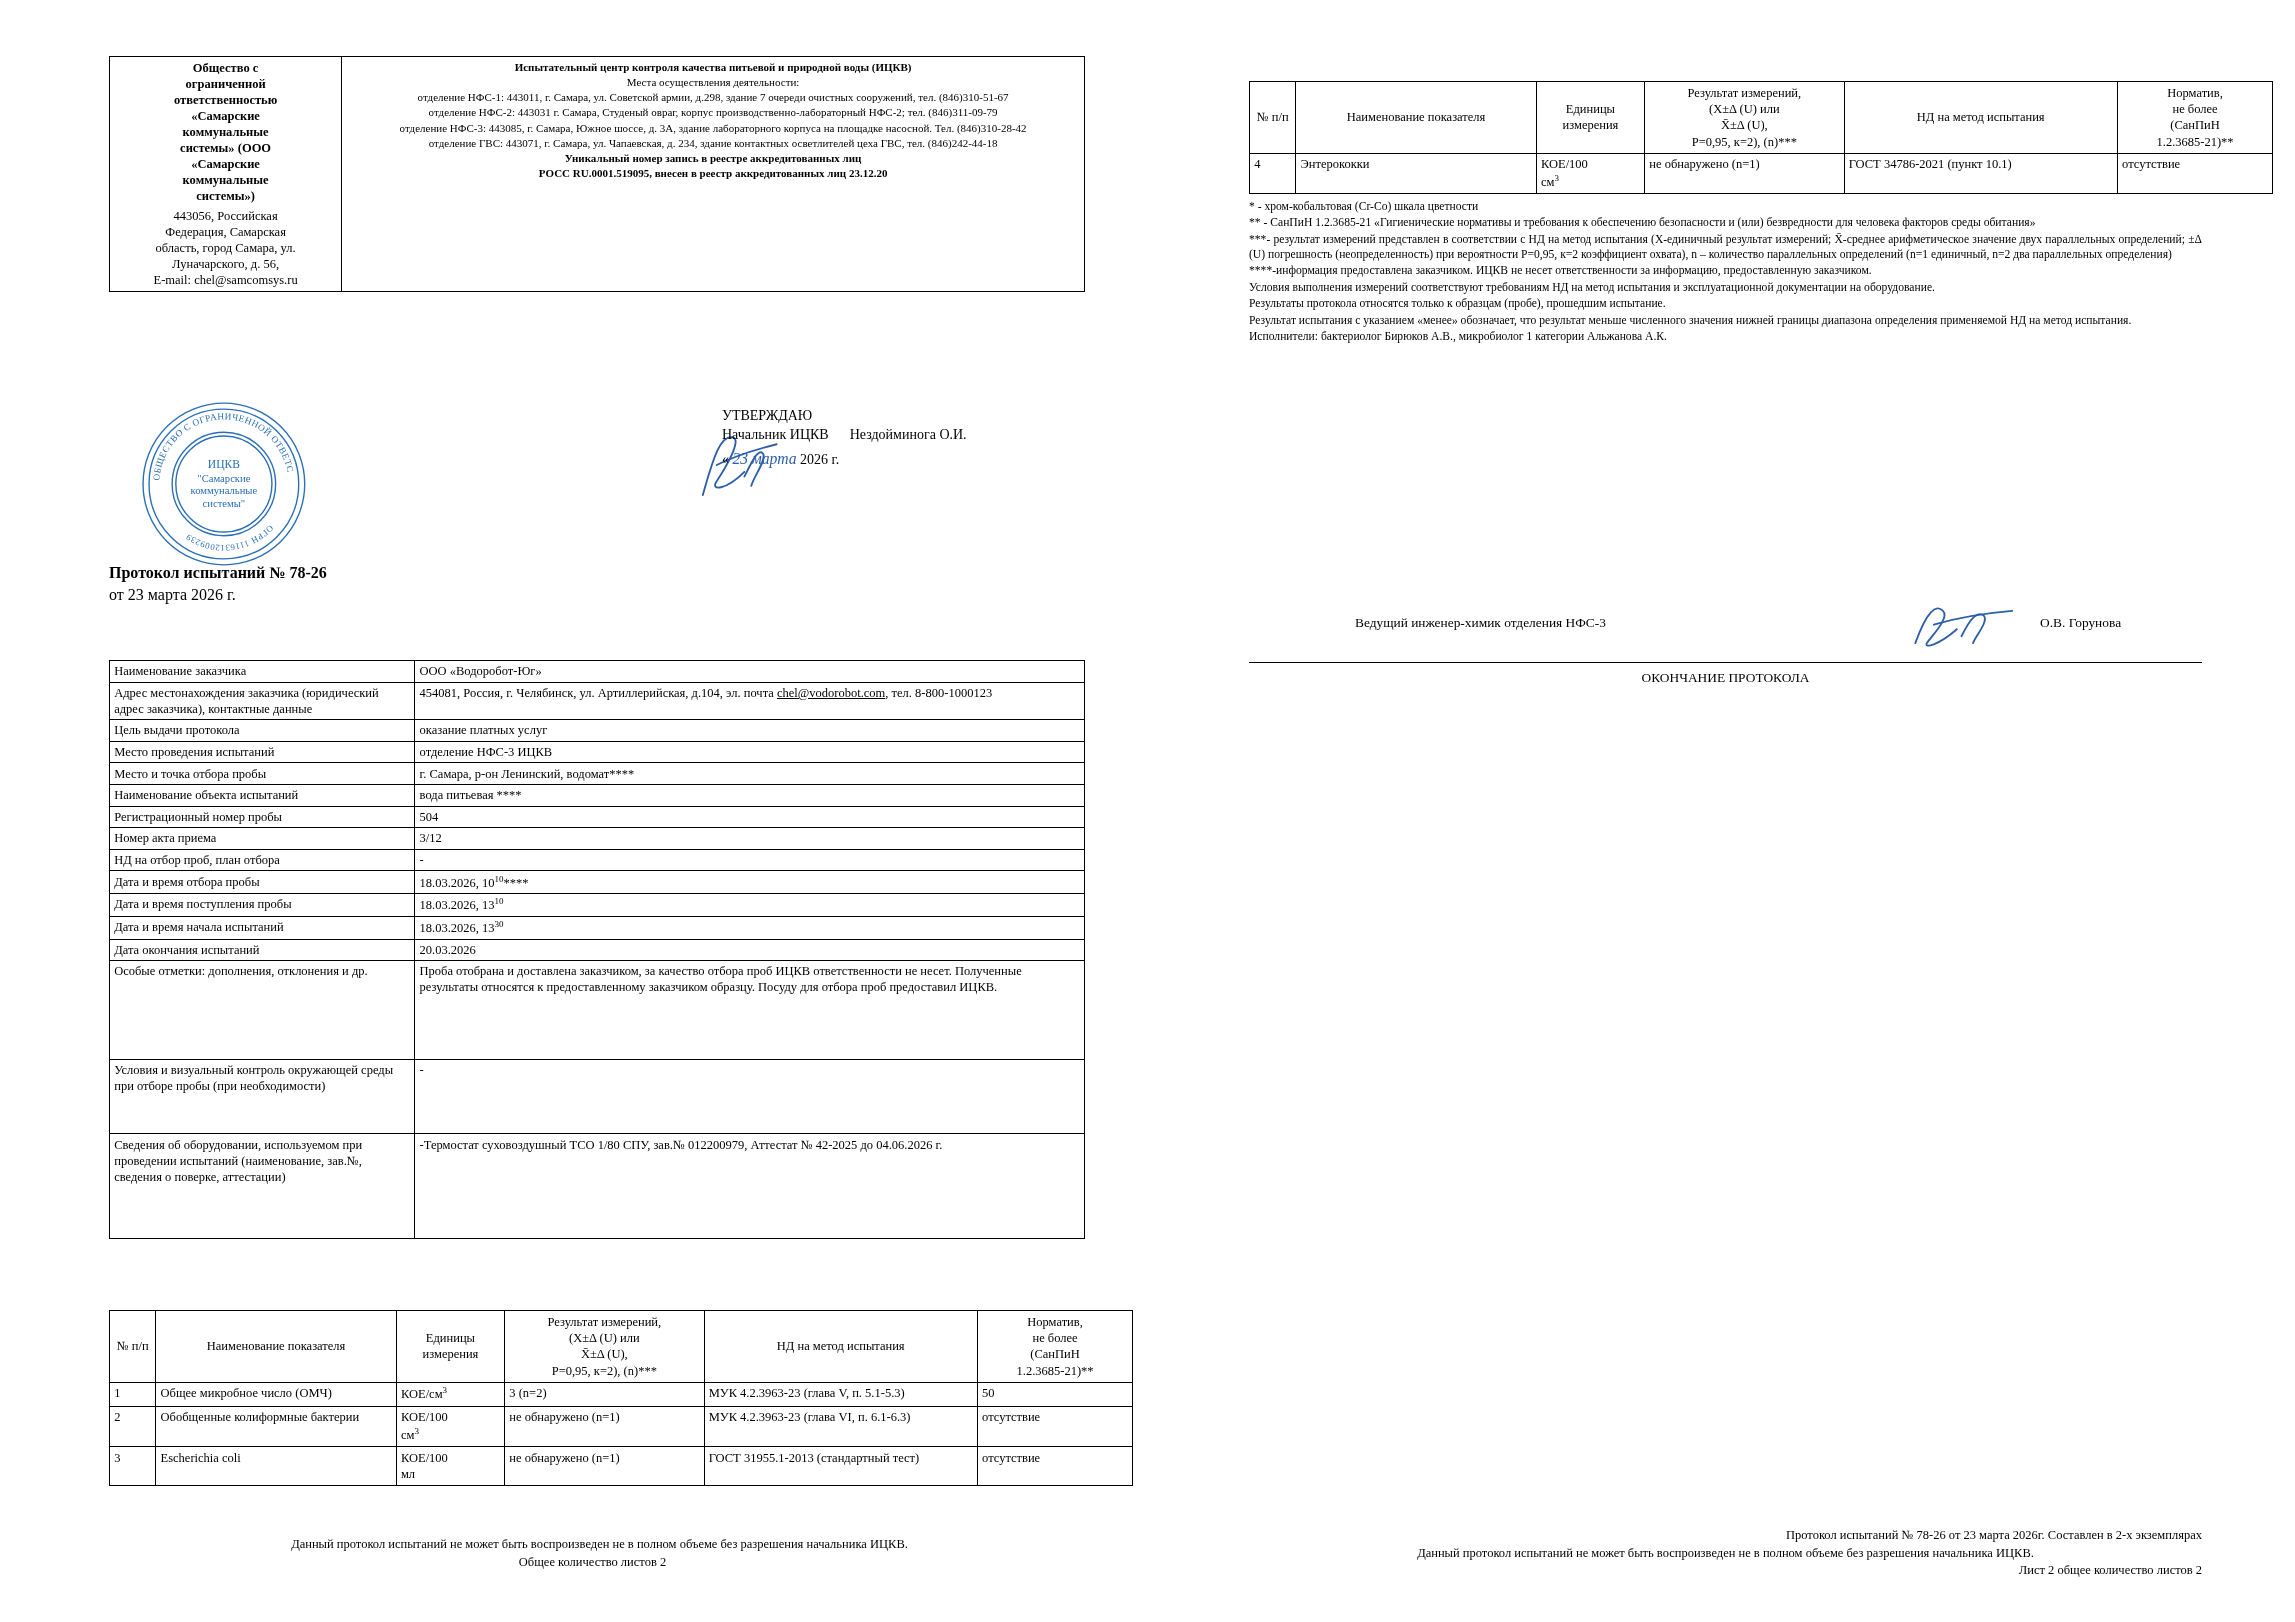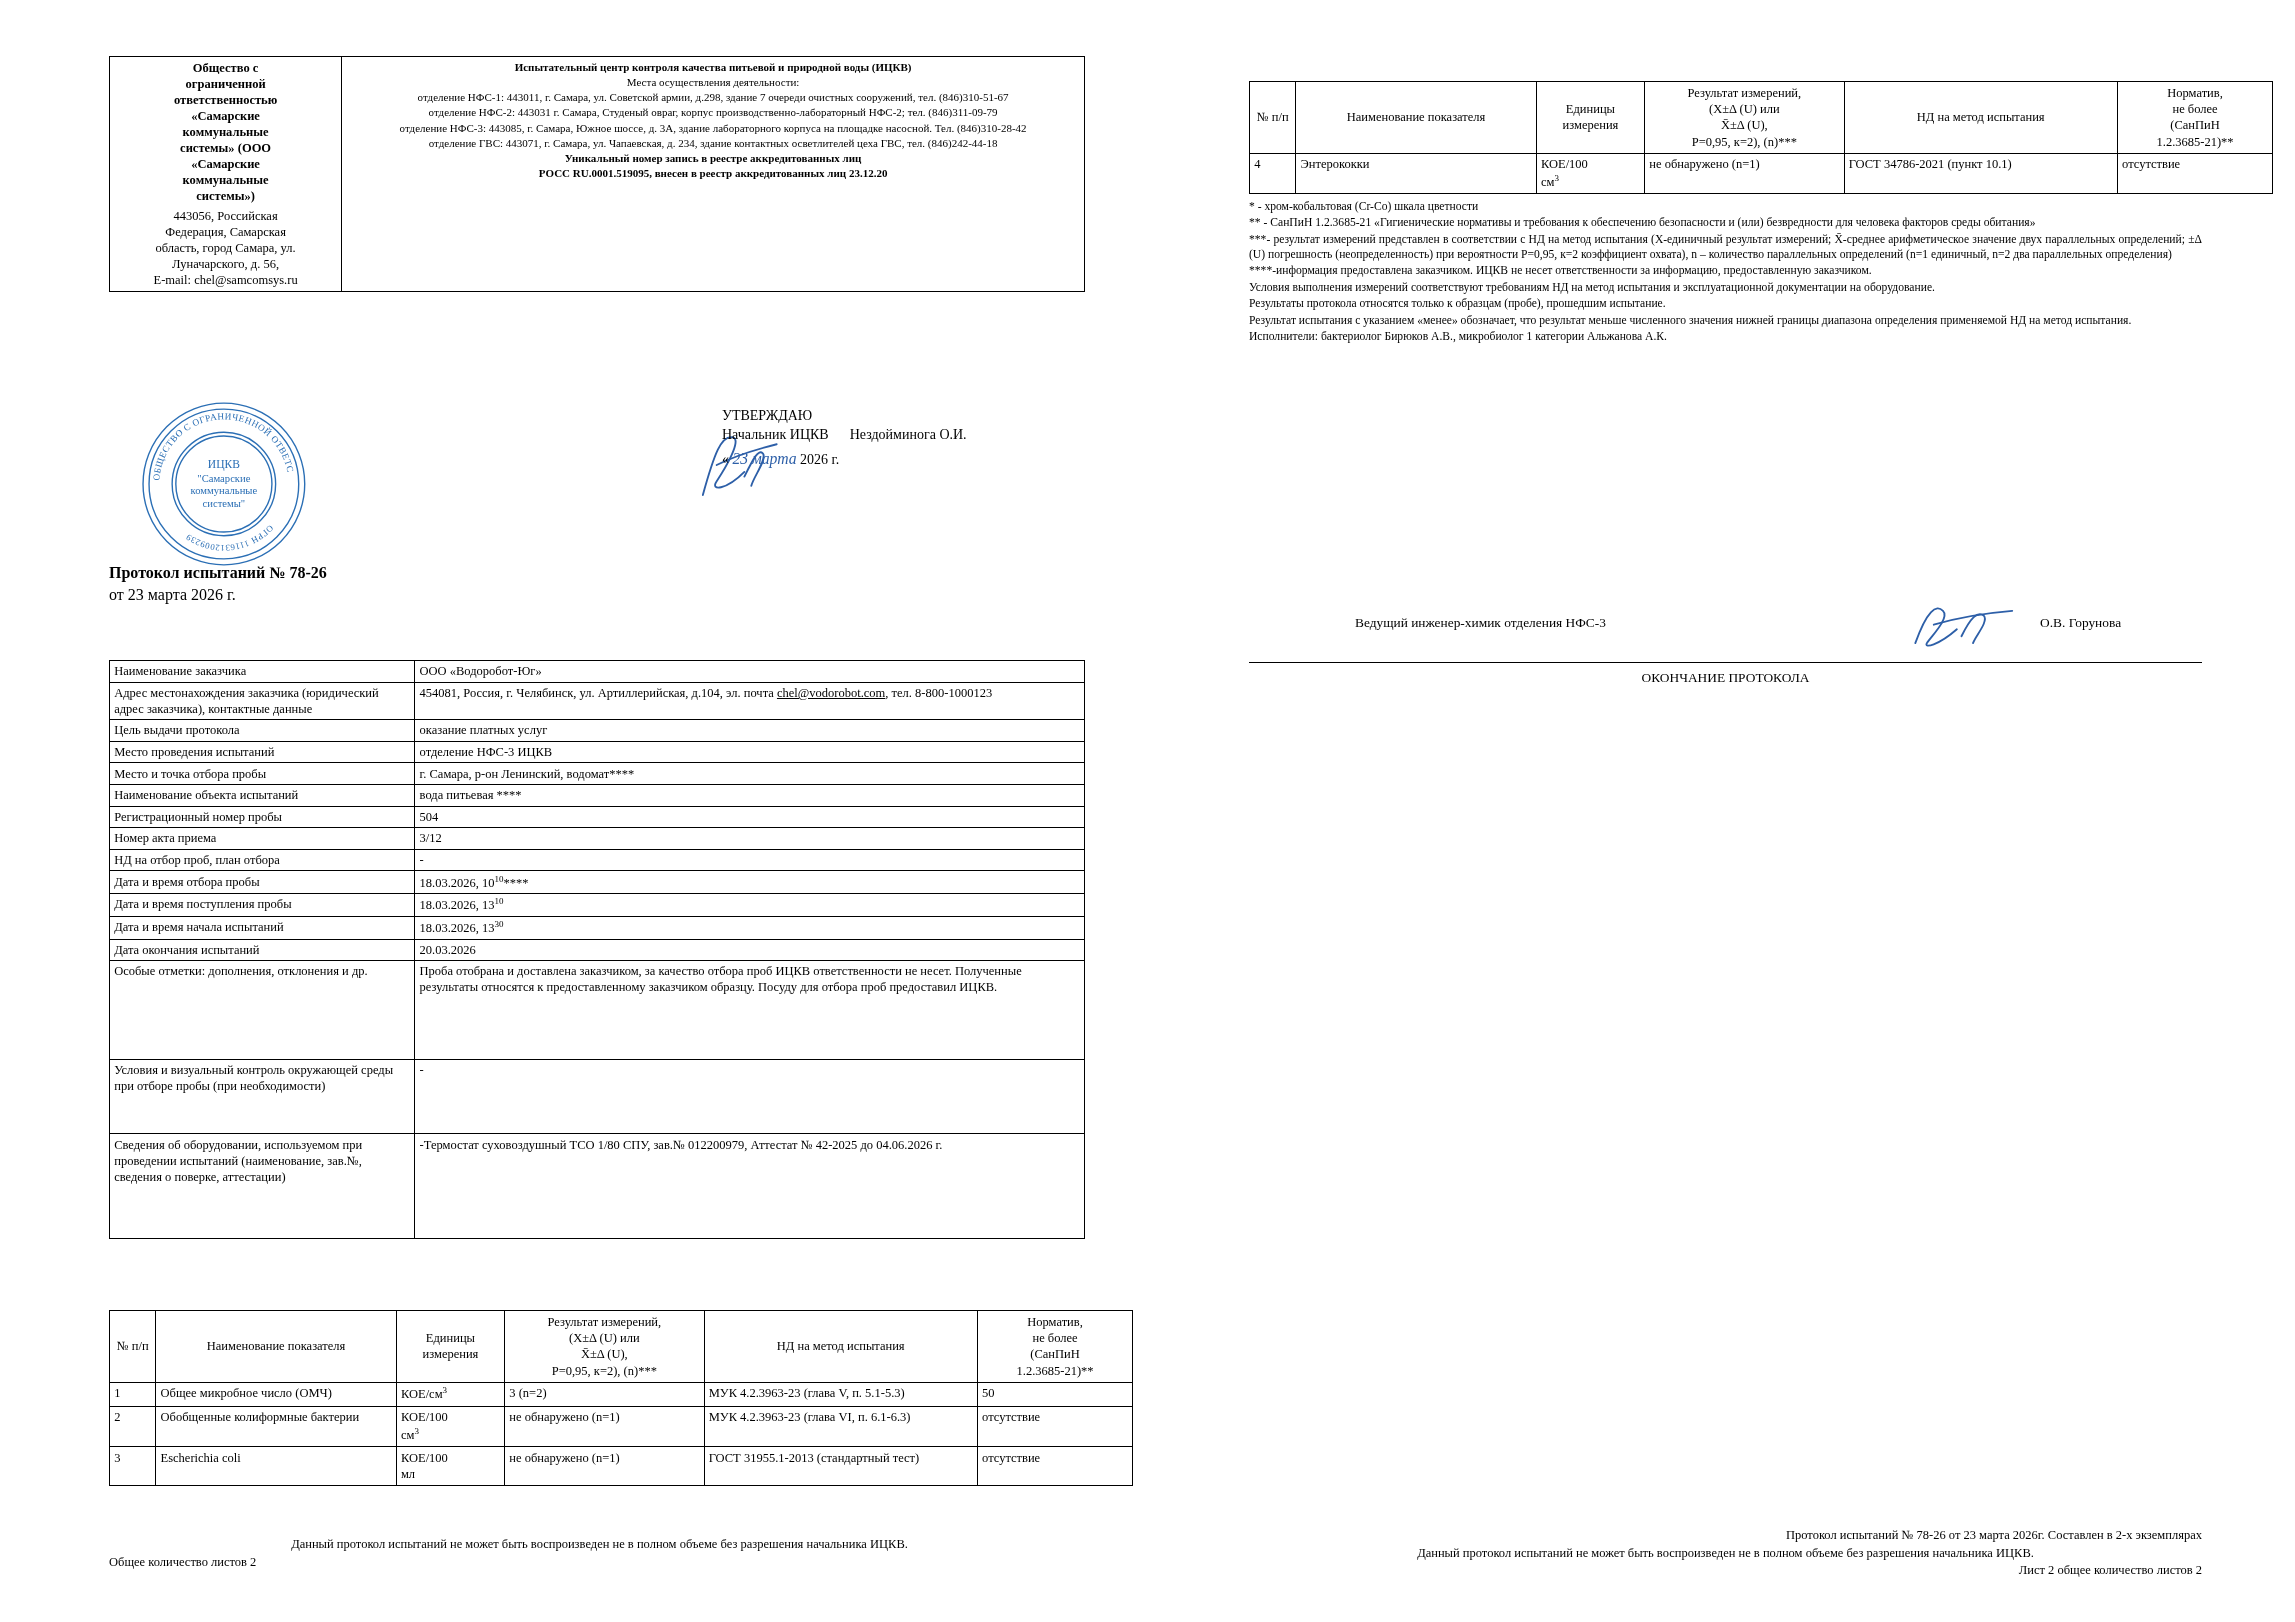"Общее количество листов 2" .foot-left .l2 { text-align: left -> center }
